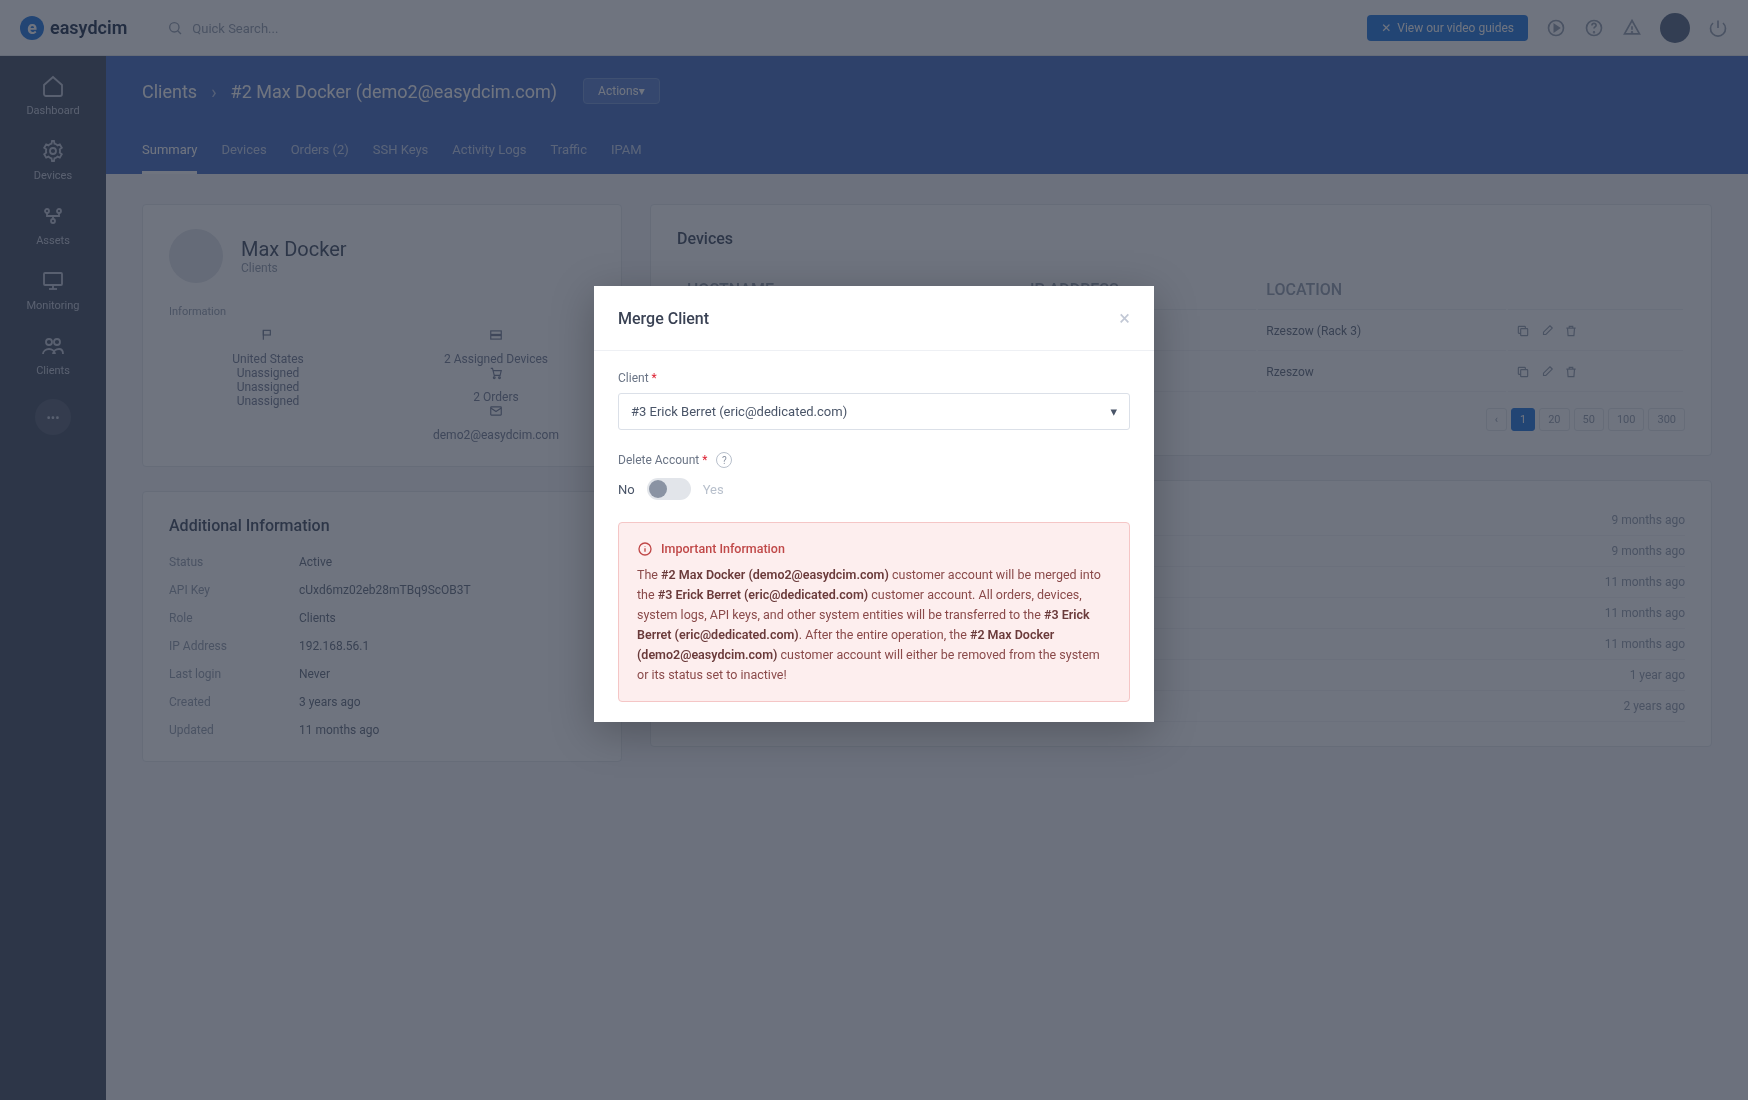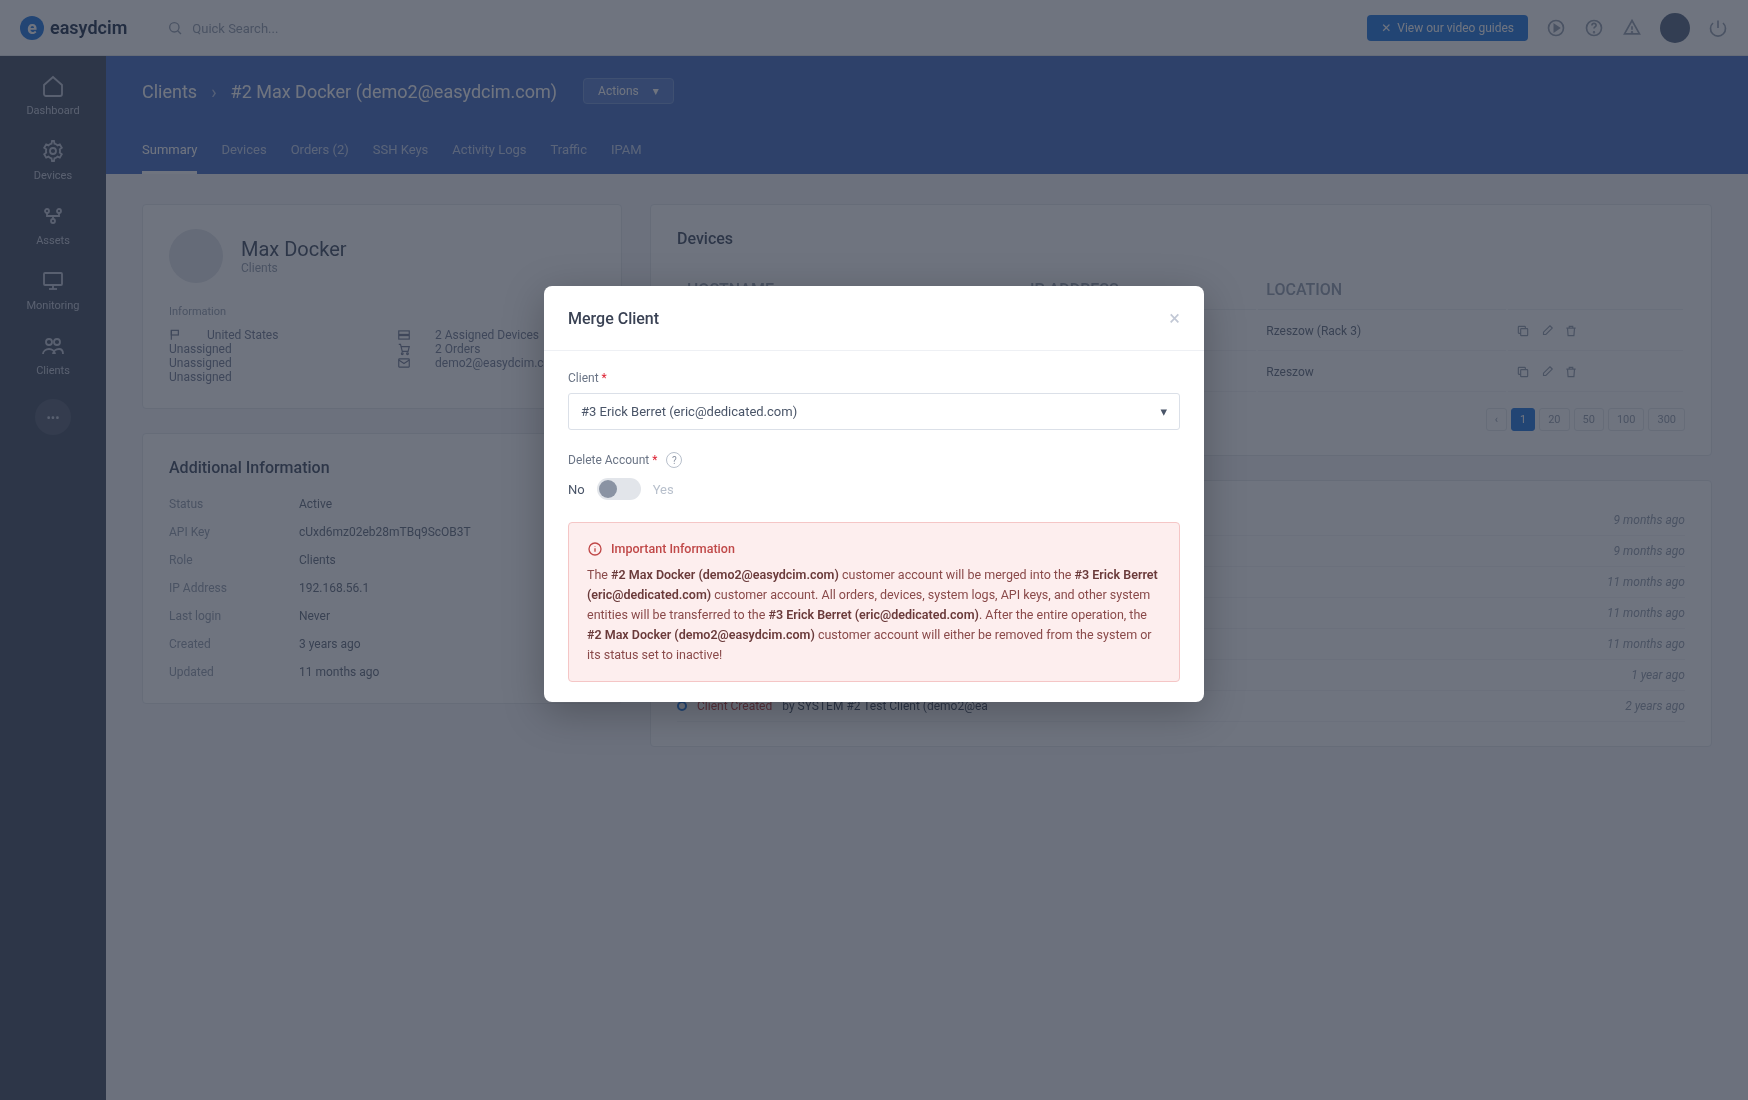"Actions" .actions-btn { gap: 14px -> 0 }
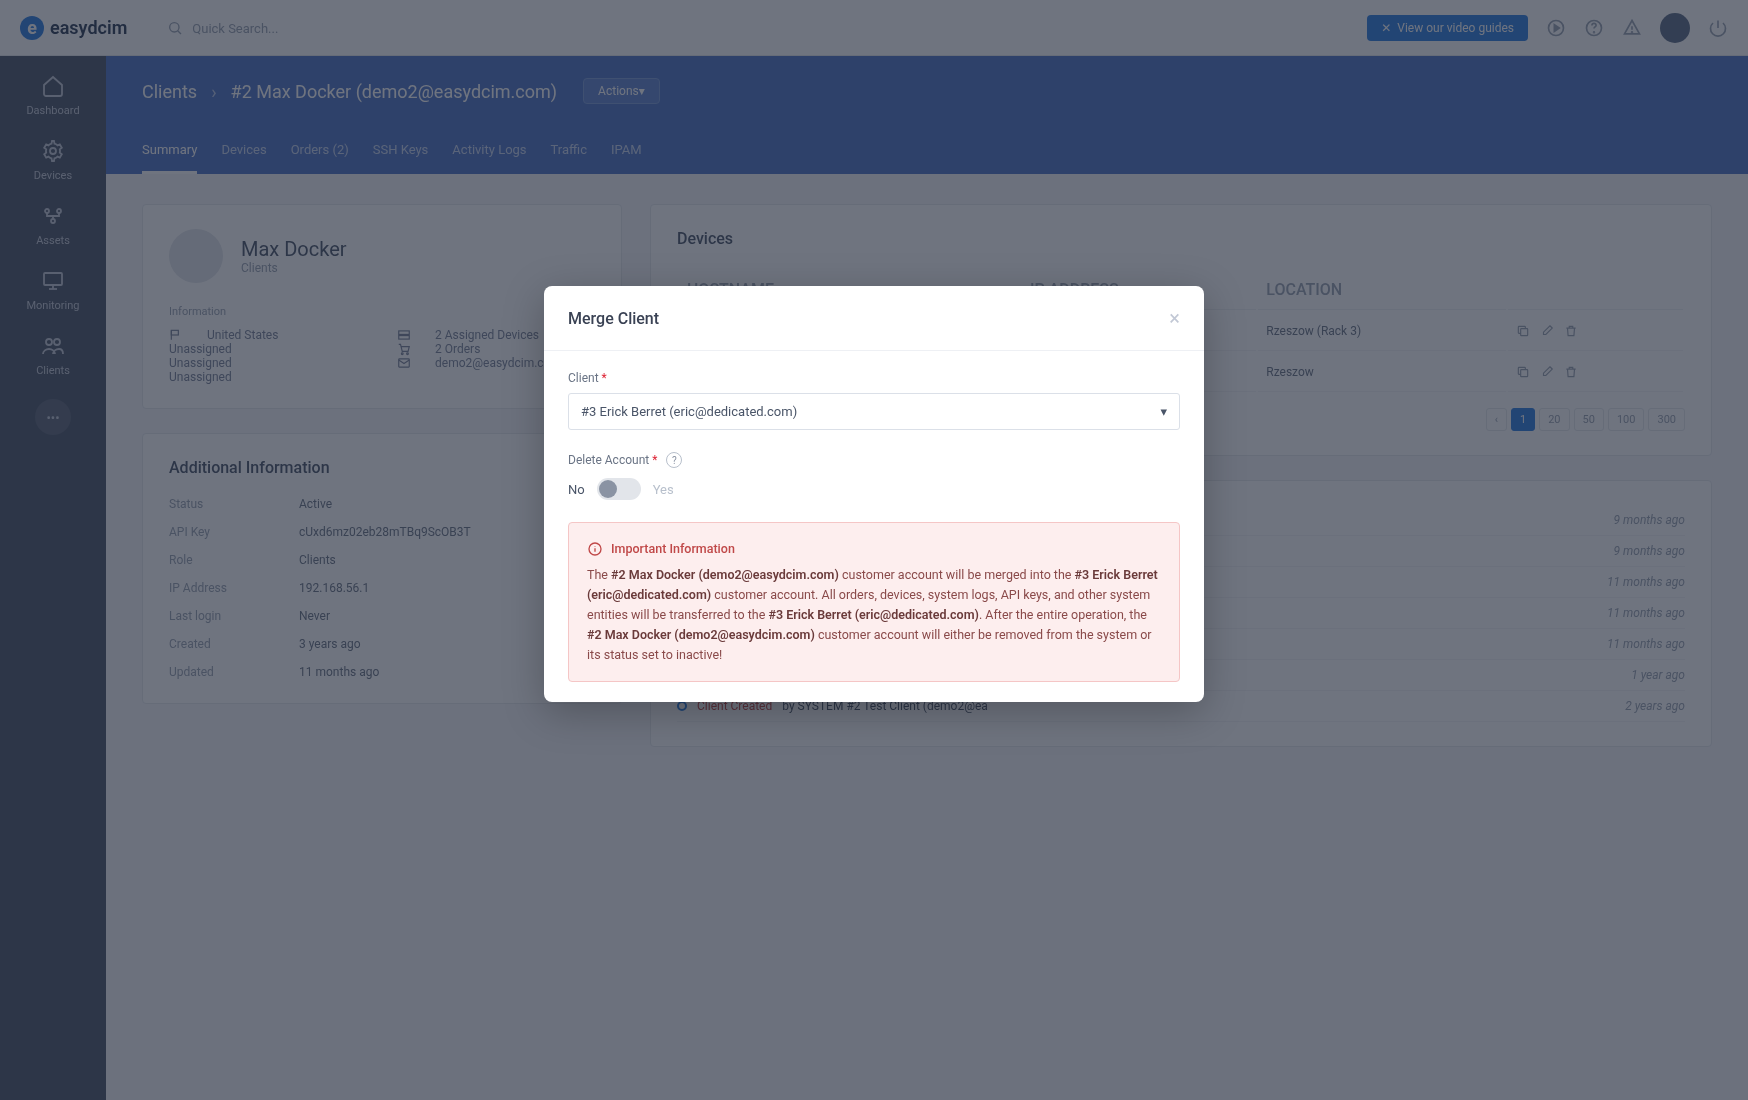"Merge Client" .modal { border-radius: 8px -> 0; width: 660px -> 560px }
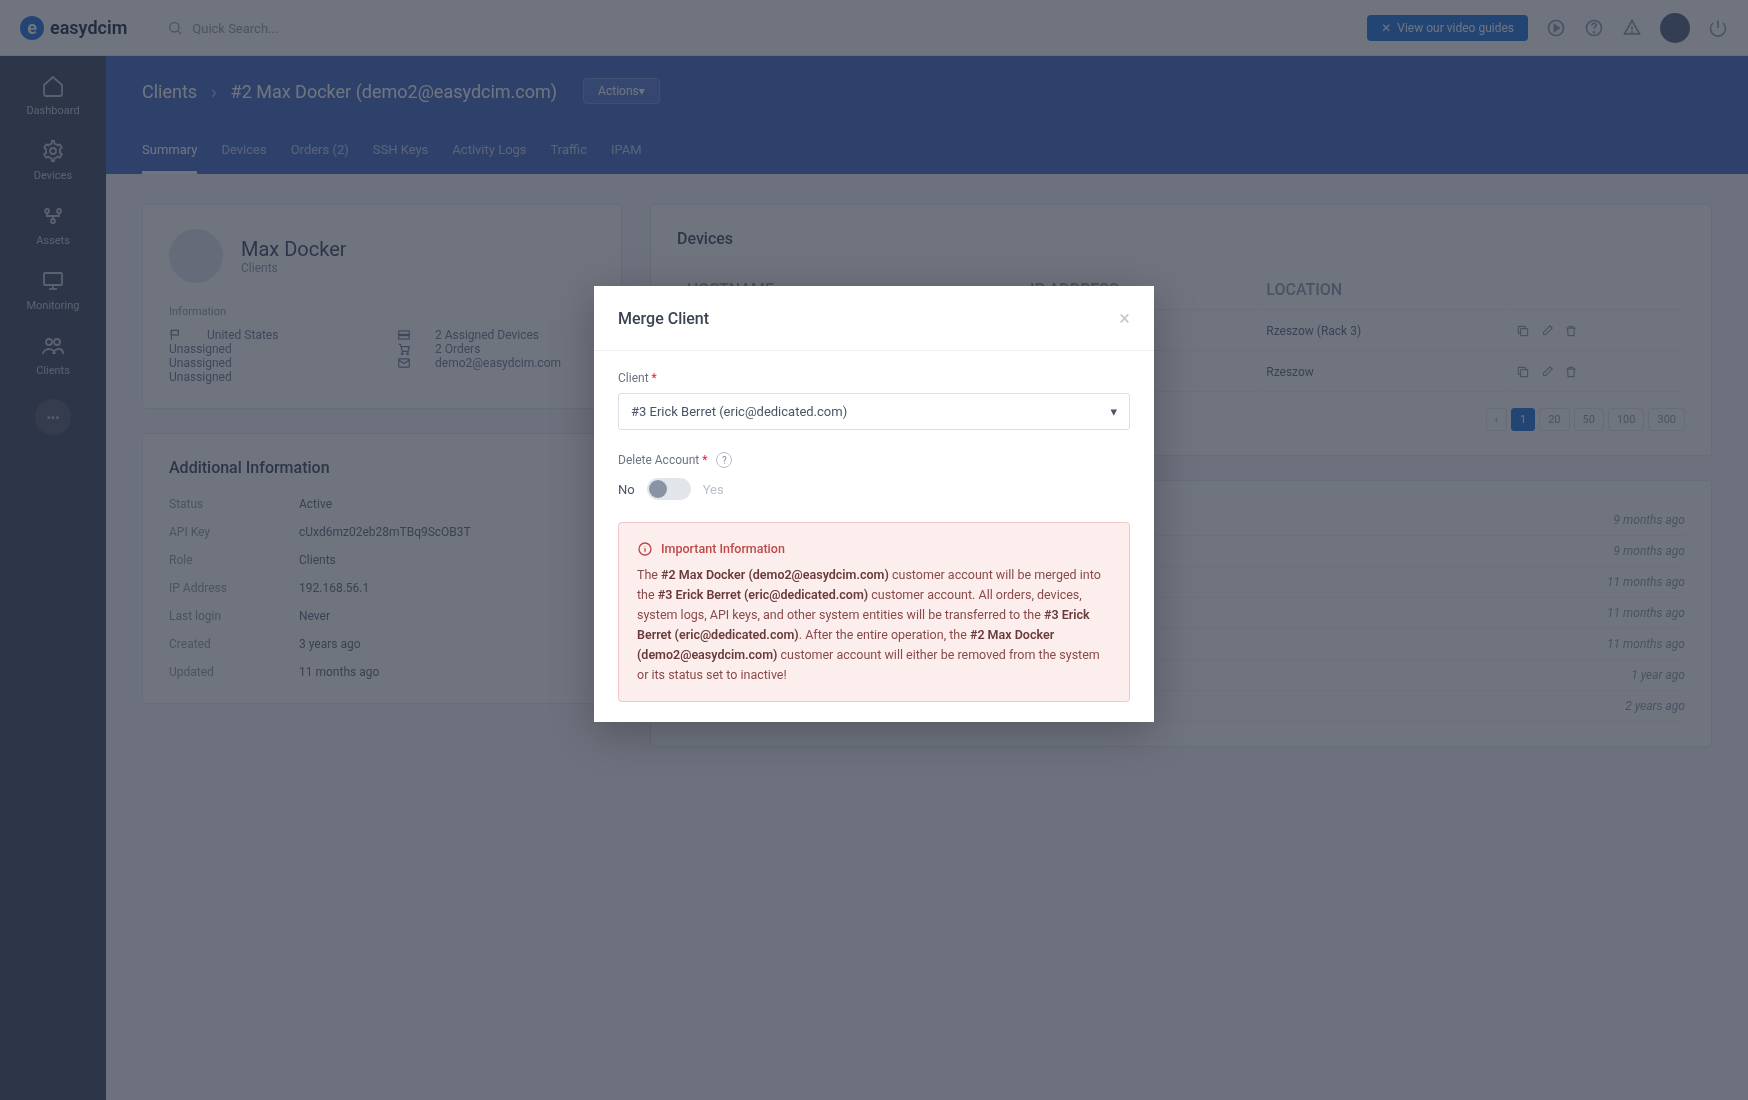"United States" .info-grid .row { flex-direction: none -> column; gap: 24px -> 10px }
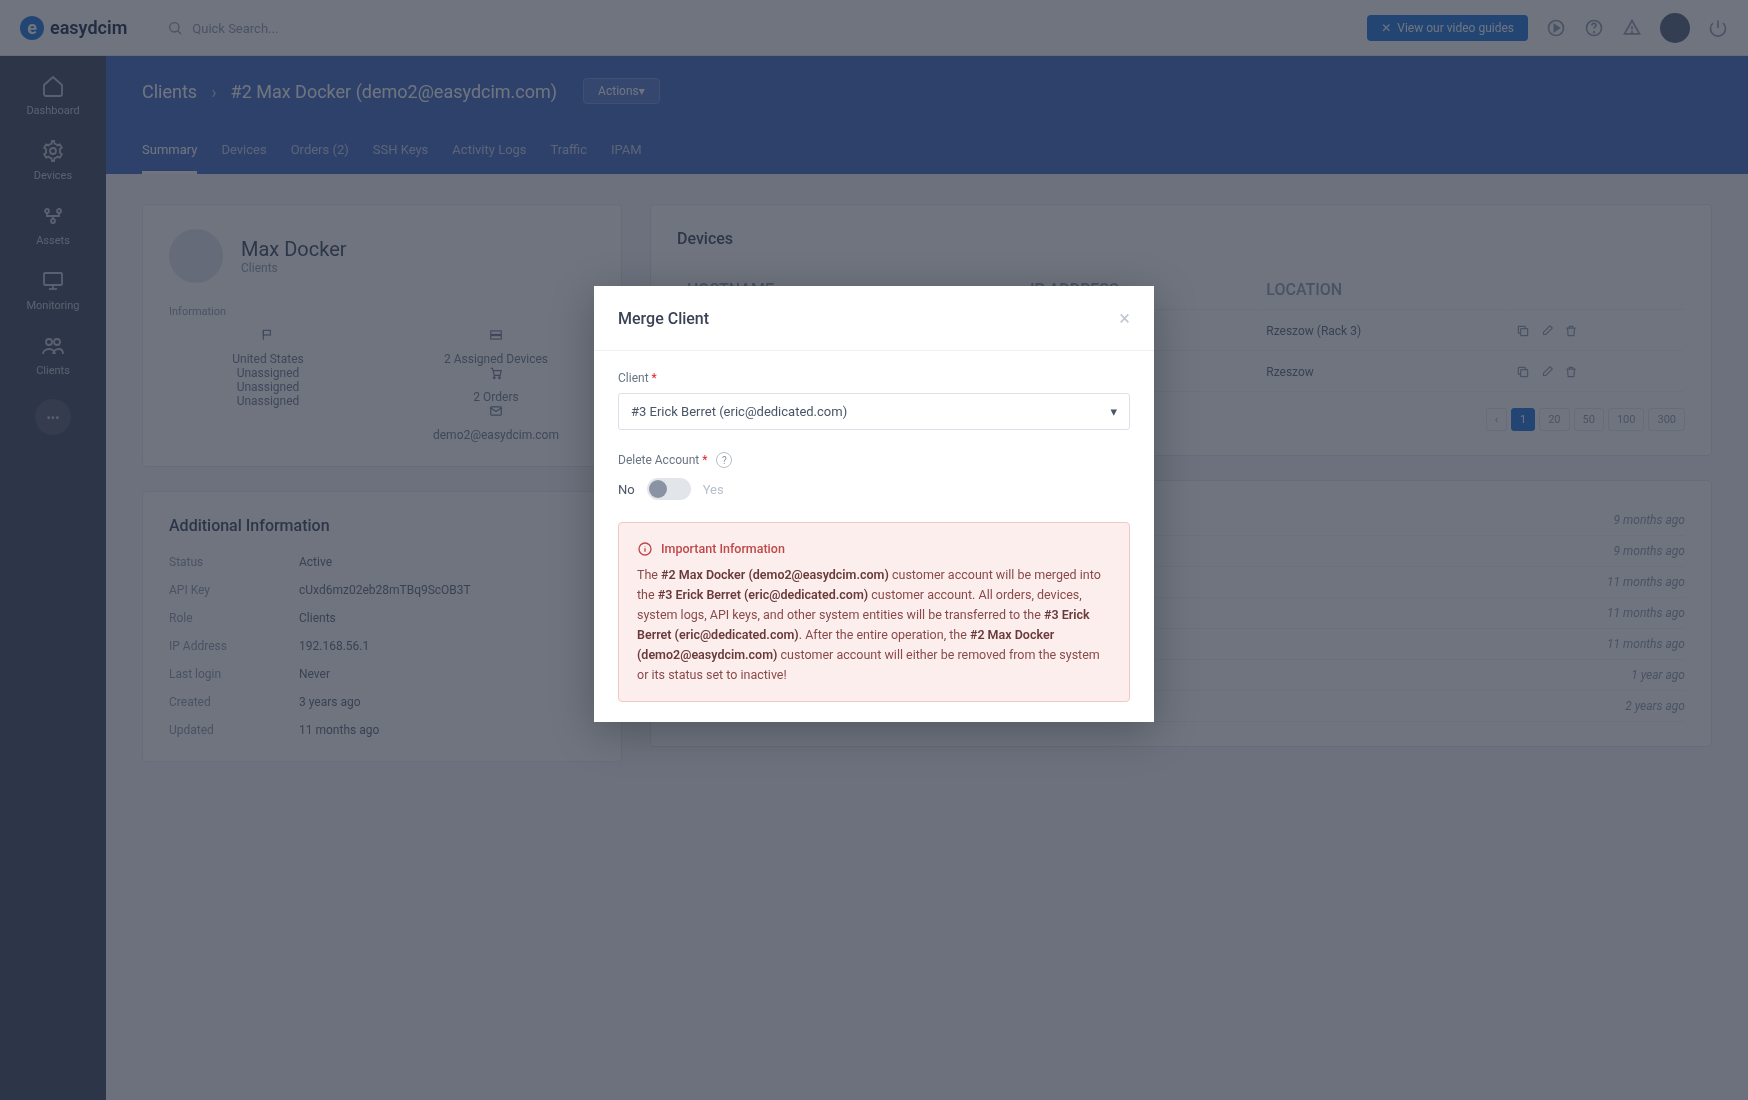"9 months ago" .log-time { font-style: italic -> none }
